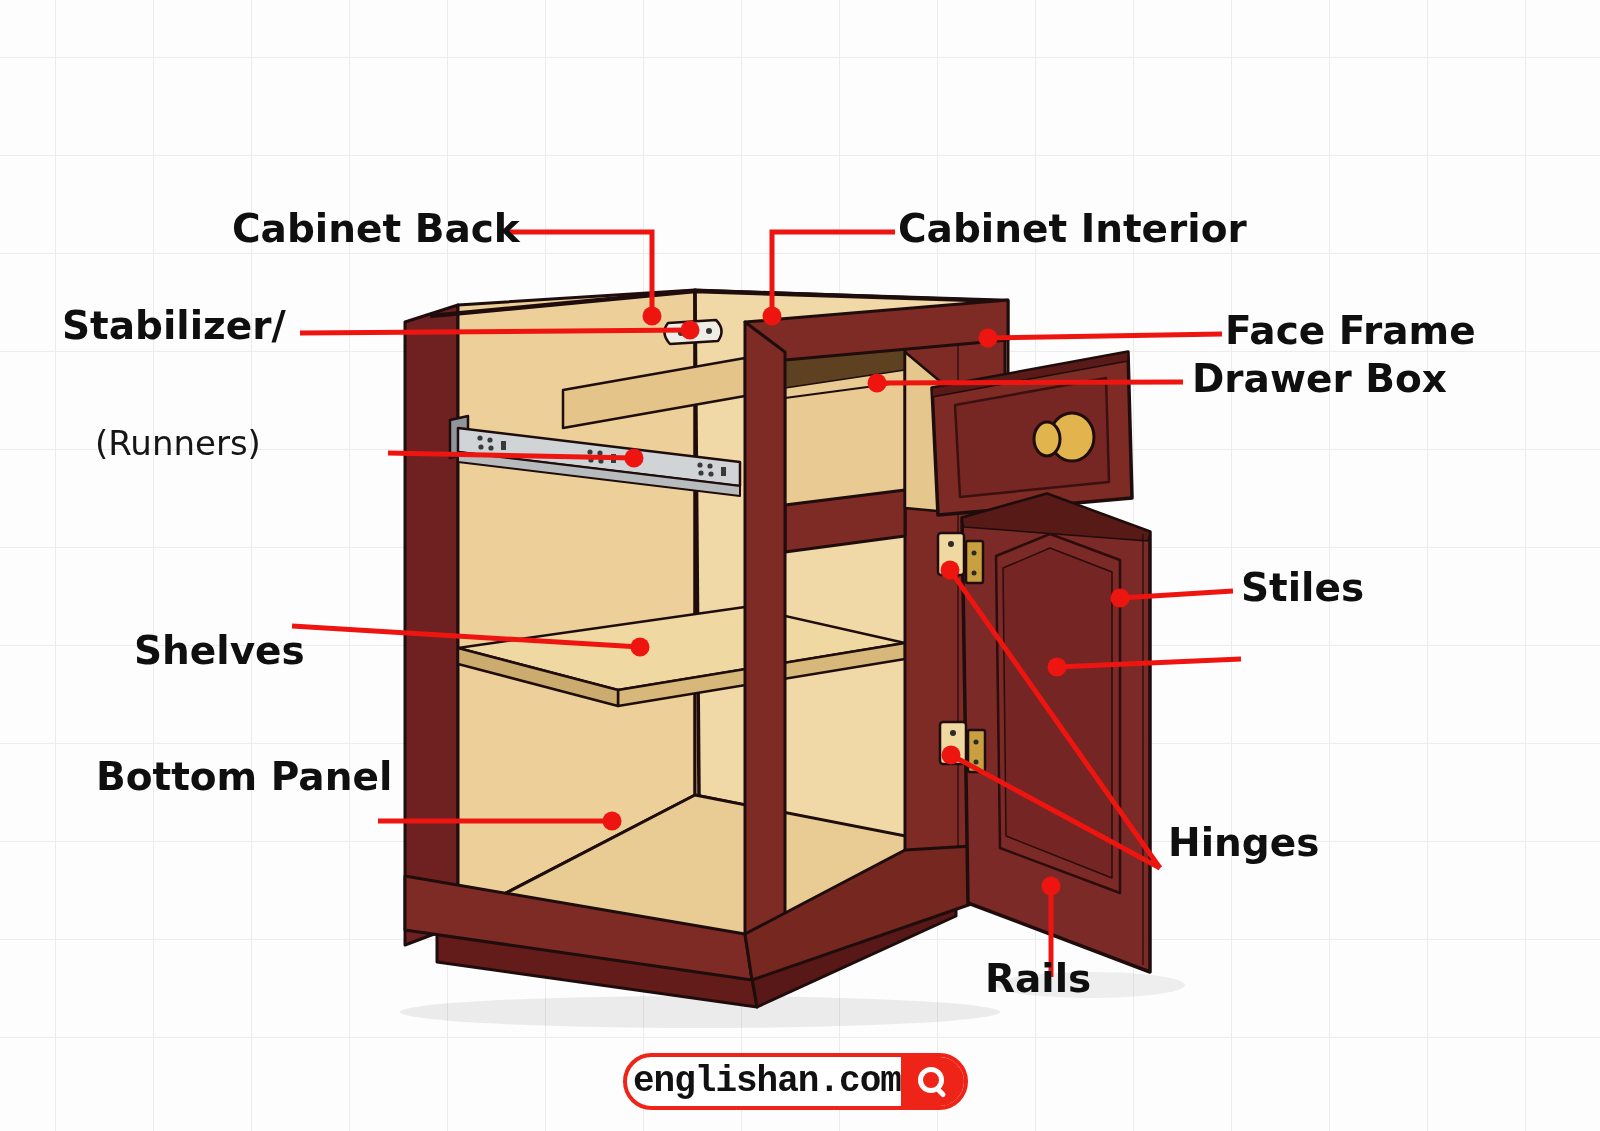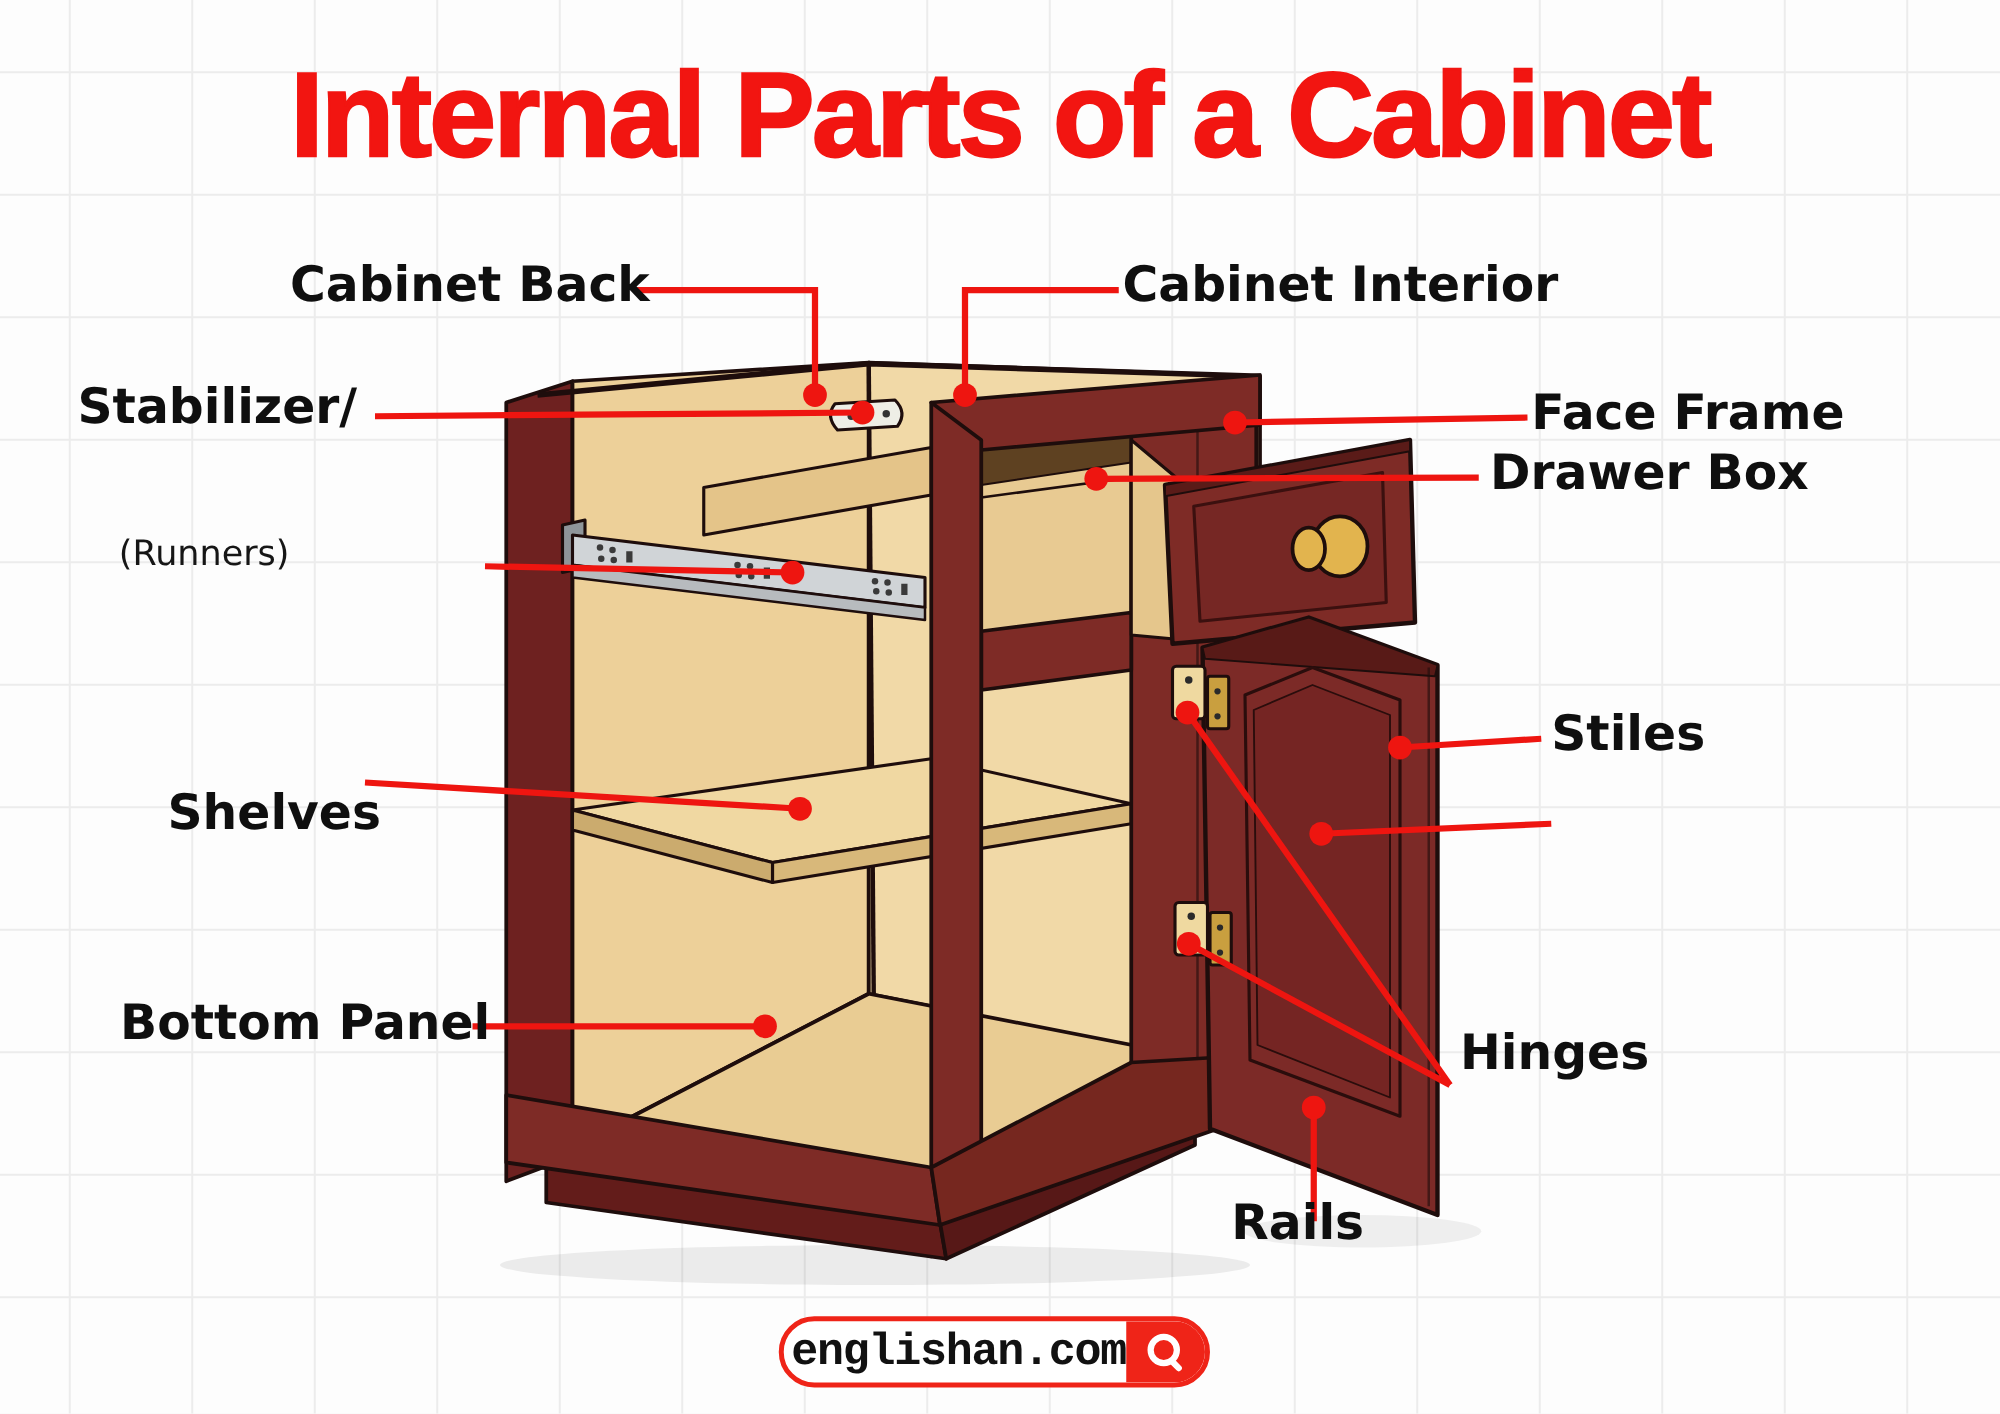"Internal Parts of a Cabinet" div { html: <div>Internal Parts of a Cabinet</div> -> none }
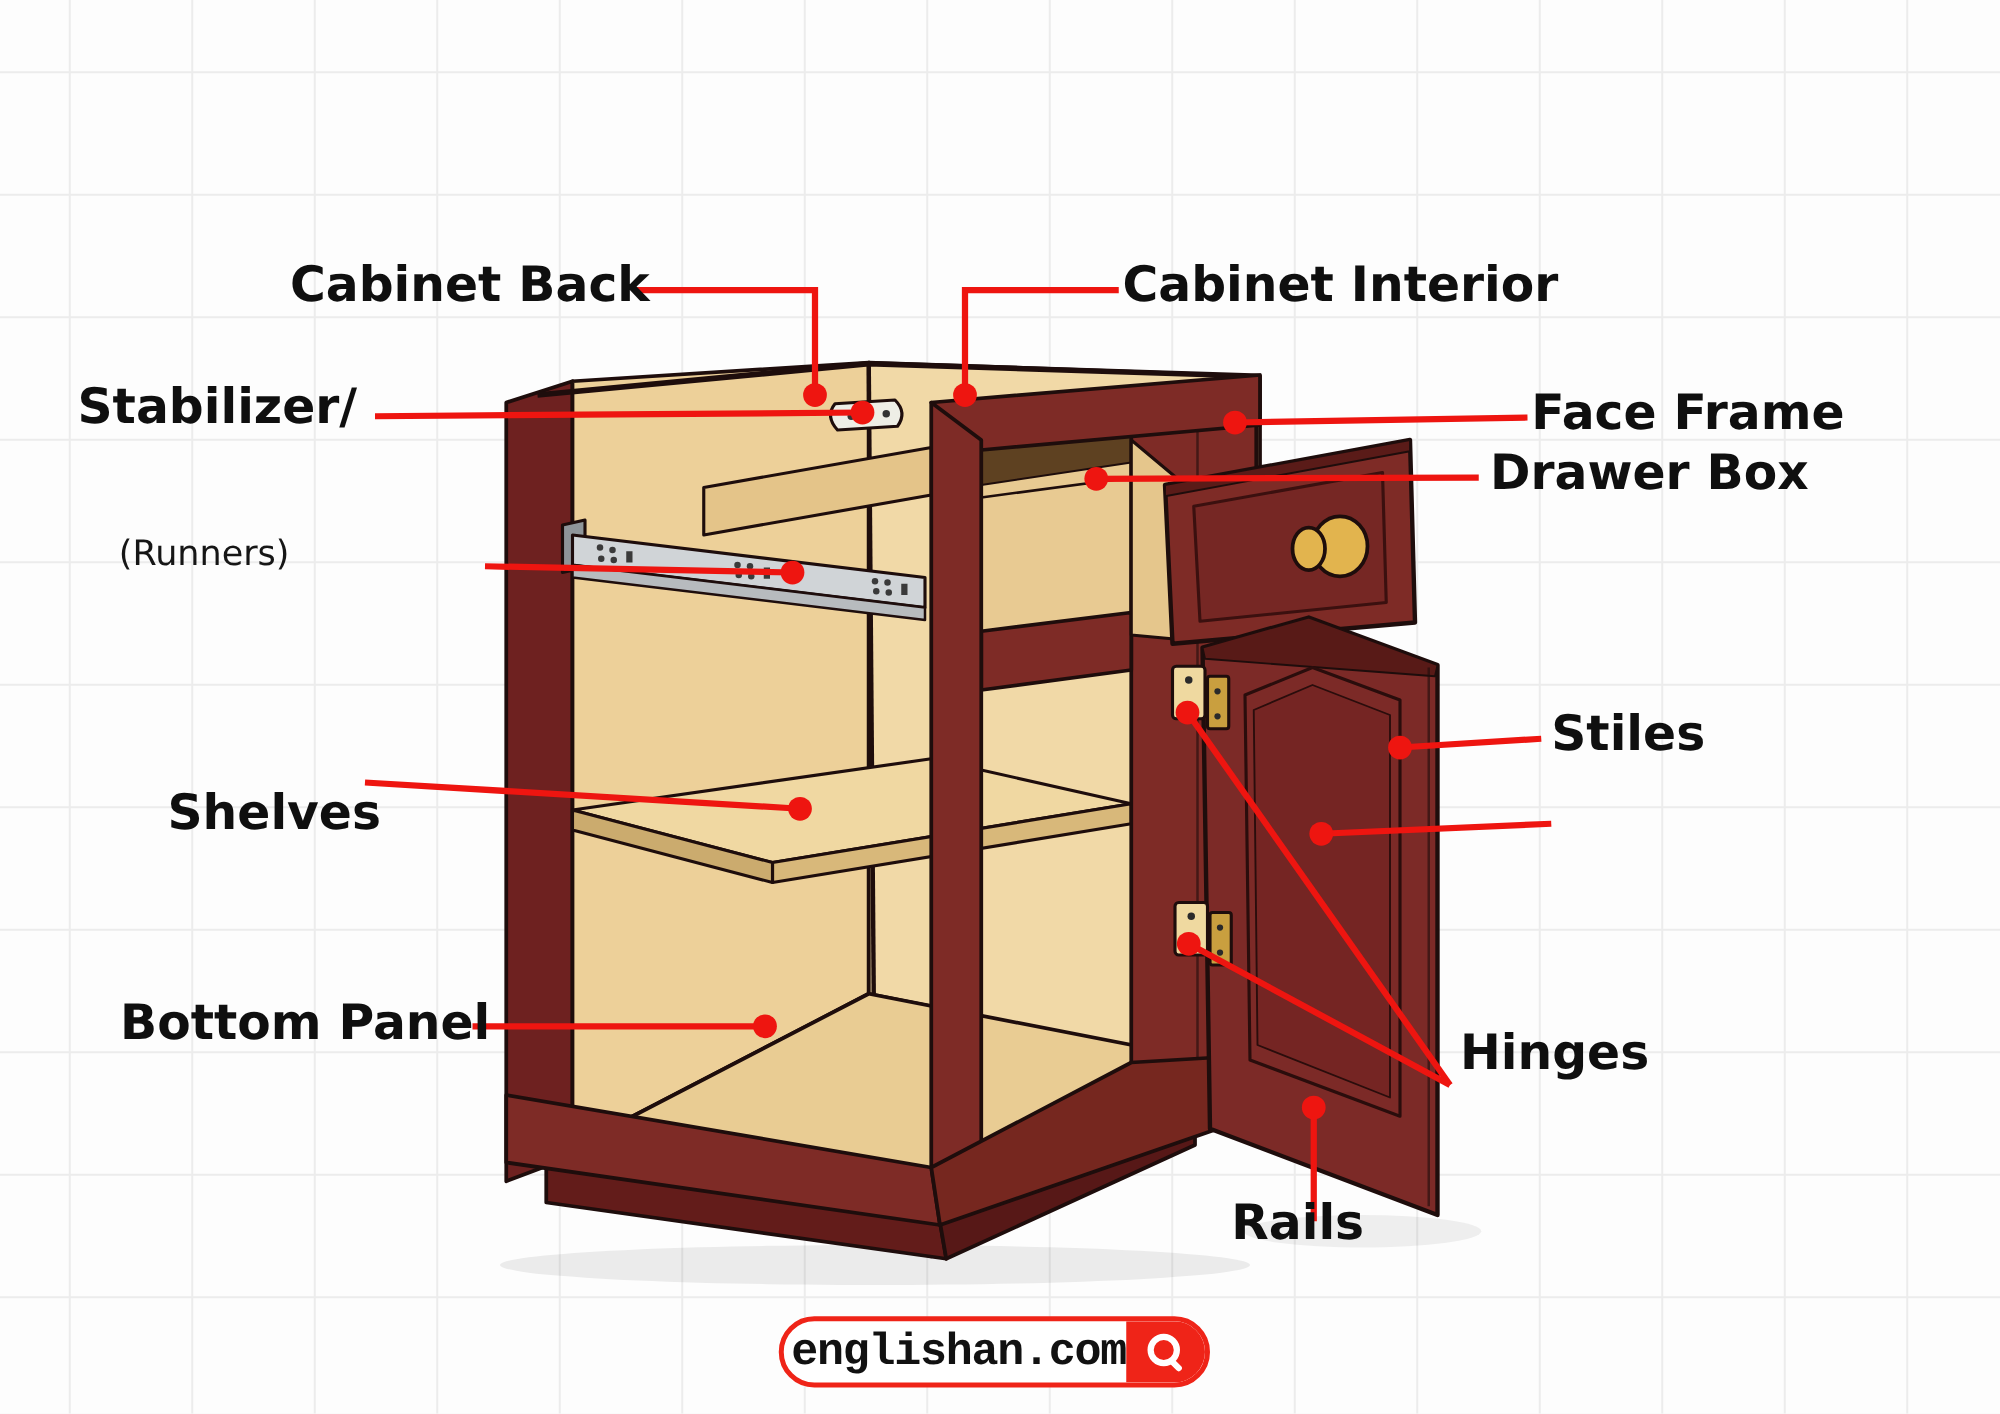"(Runners)" .lbl .sub { font-size: 28px -> 34px }
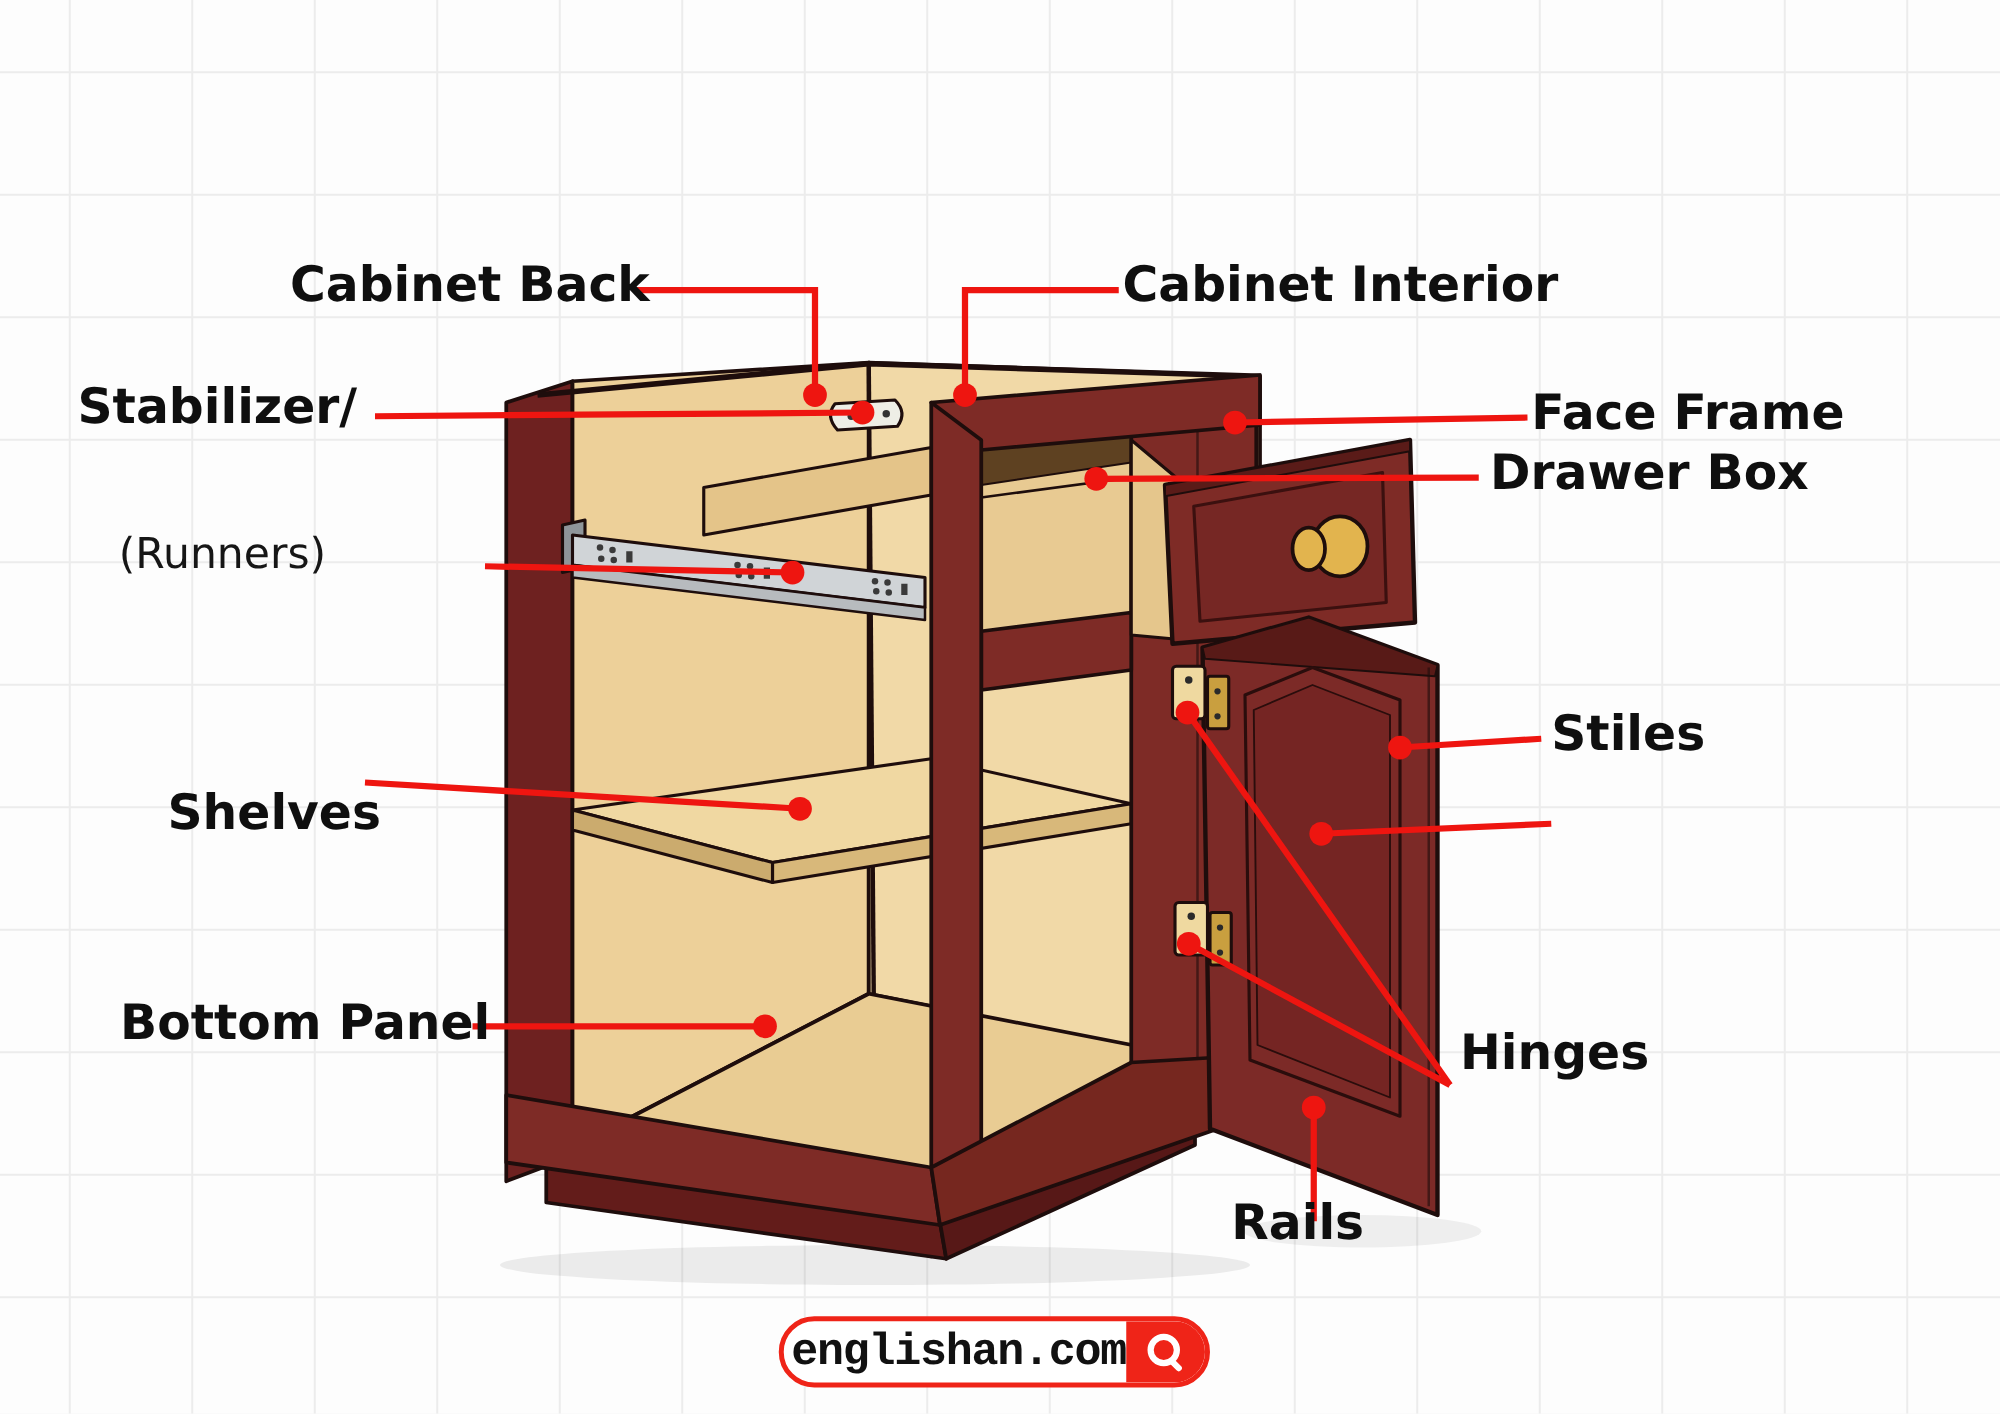"Bottom Panel" div.lbl { top: 798px -> 756px }
